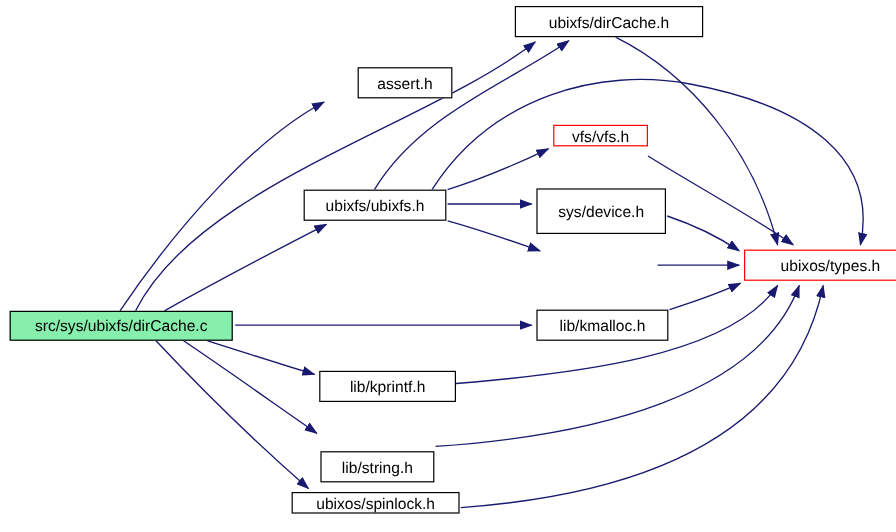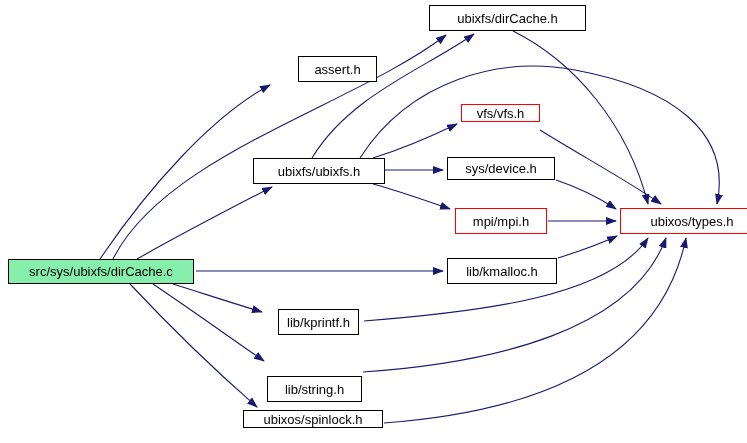"ubixfs/ubixfs.h" #n-ubixfs-h { width: 132px -> 119px }
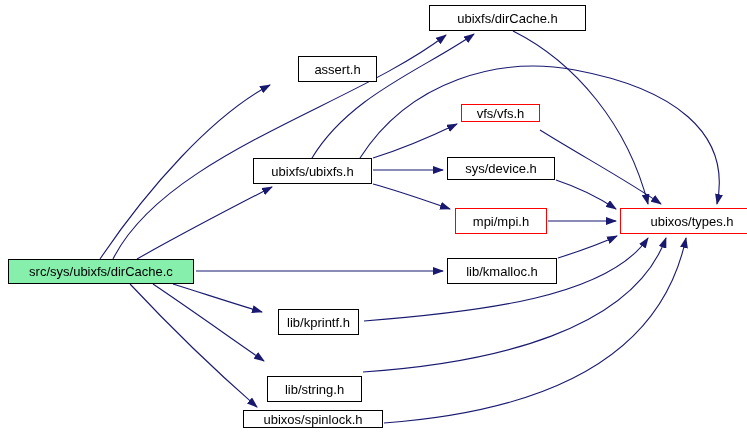"sys/device.h" #n-device-h { height: 23px -> 38px }
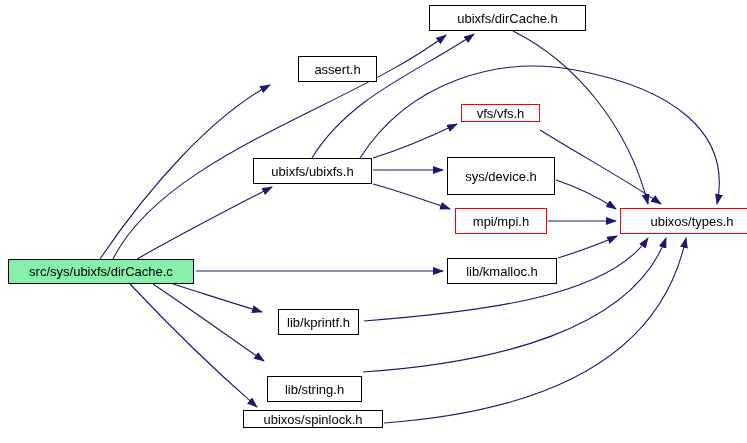"mpi/mpi.h" div.node { html: <div>mpi/mpi.h</div> -> none }
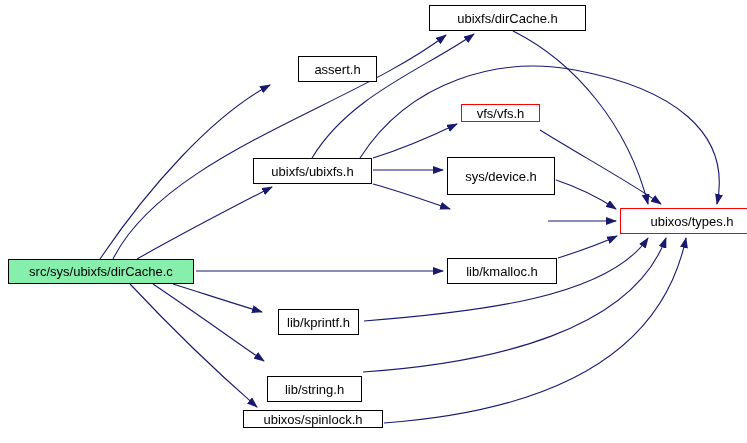"lib/kprintf.h" #n-kprintf-h { left: 278px -> 266px; width: 81px -> 114px }
